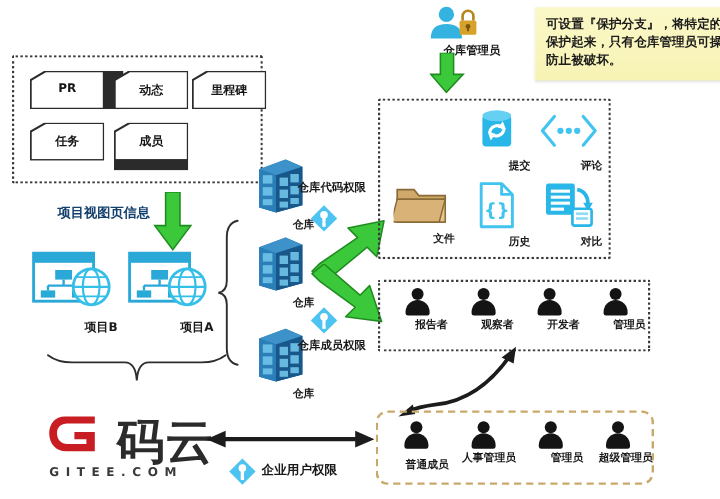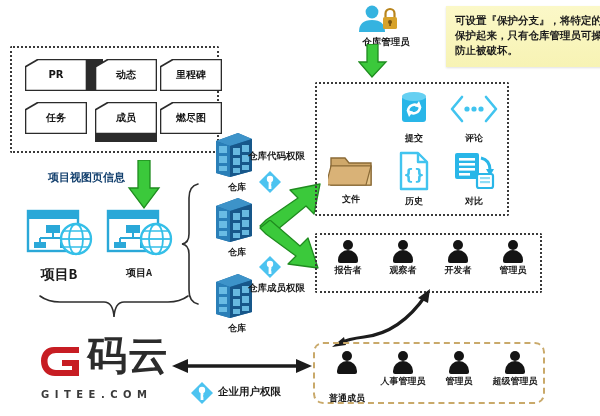"仓库管理员" .lbl { font-family: Liberation Mono, monospace -> none; text-align: center -> right }
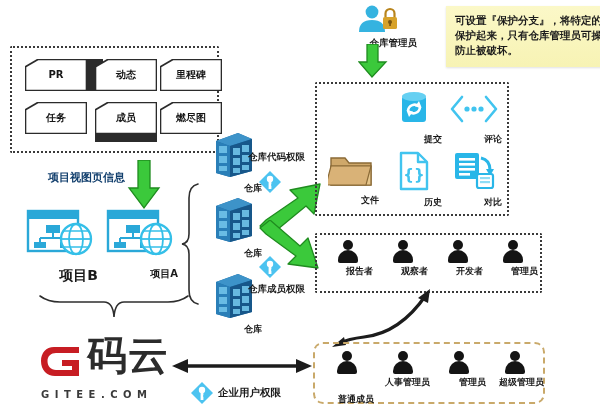"燃尽图" div.tag-wrap { html: <div> <div>燃尽图</div> </div> -> none }
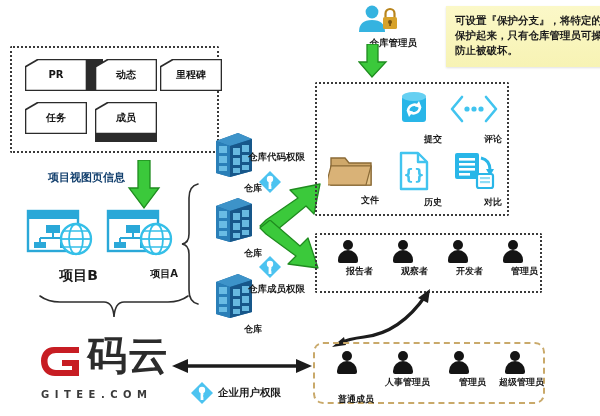"项目B" div.lbl { font-size: 14px -> 10px }
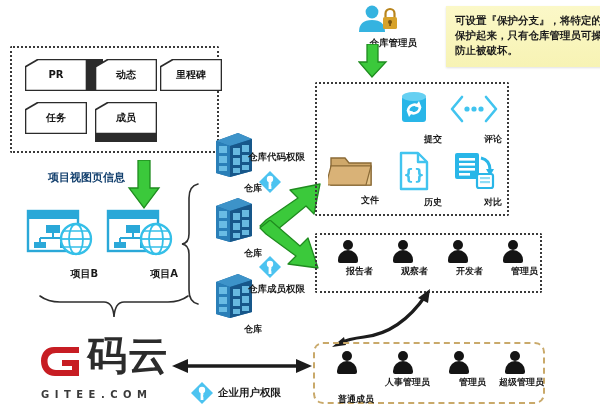"码云" .gitee-main { align-items: none -> flex-end; gap: 3px -> 13px }
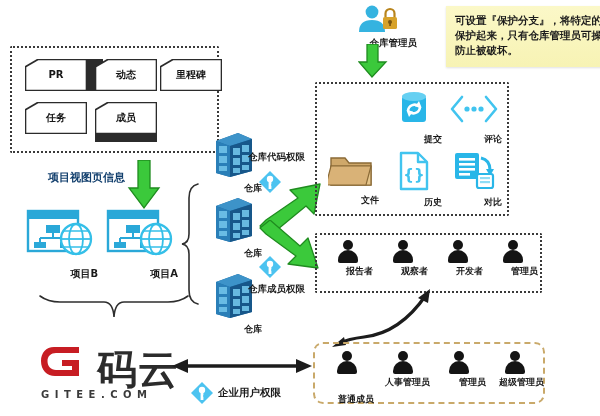"普通成员" div.lbl { margin-top: 20px -> 9px }
